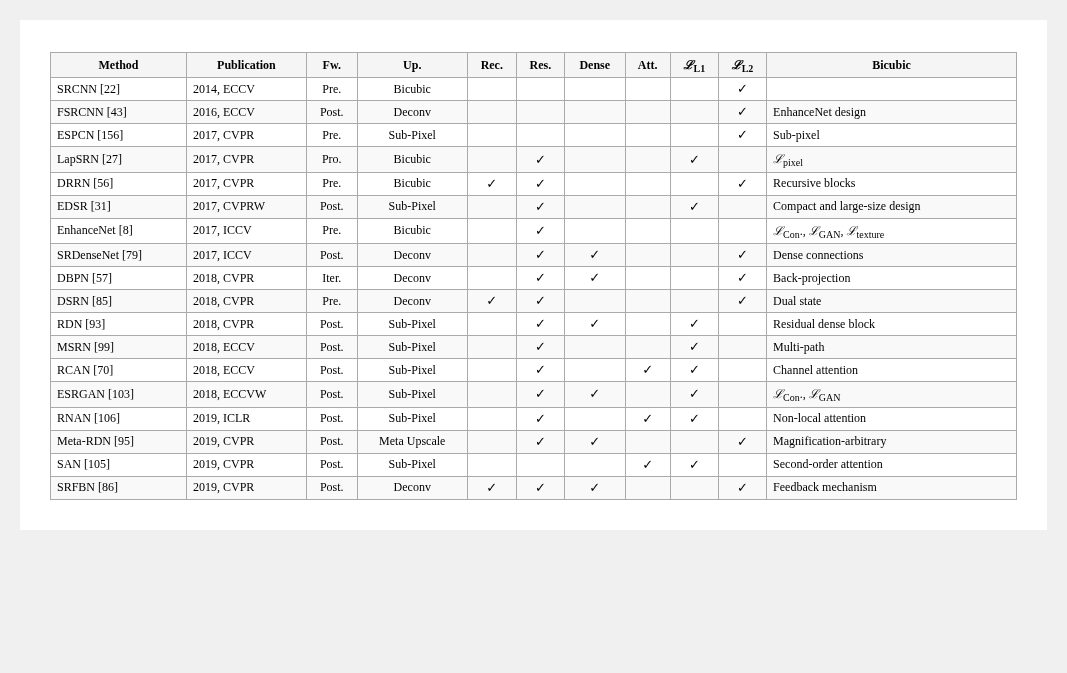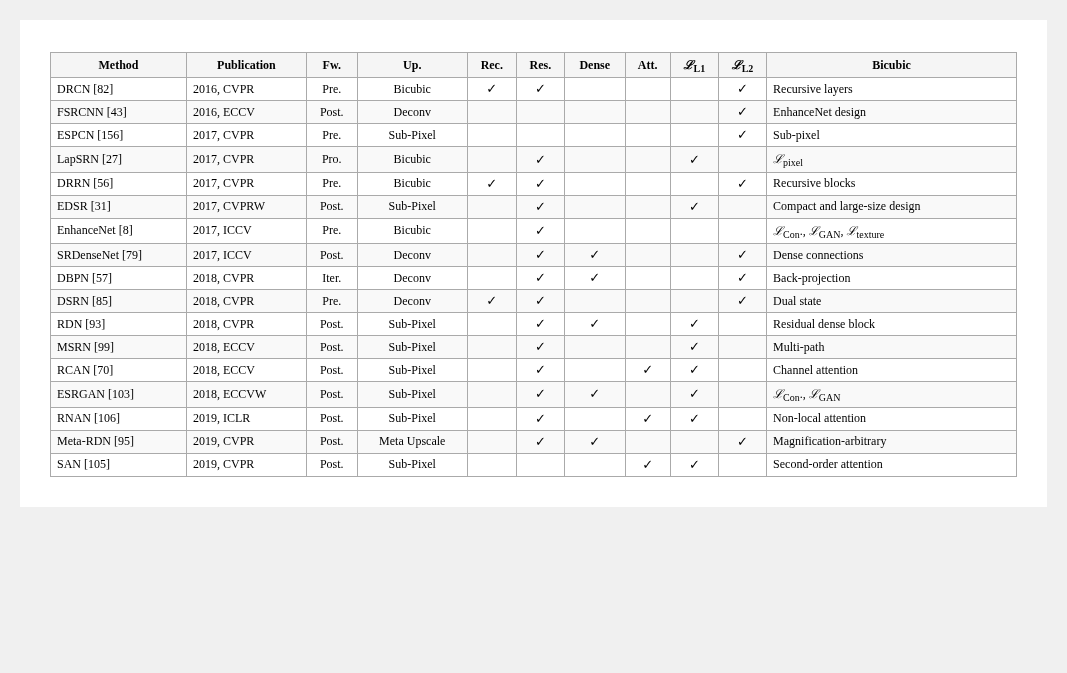"SRCNN [22]" tr { html: none -> <tr> <td>SRCNN [22]</td> <td>2014, ECCV</td> <td>Pre.</td> <td>Bicubic</td> <td></td> <td></td> <td></td> <td></td> <td></td> <td><span>✓</span></td> <td></td> </tr> }
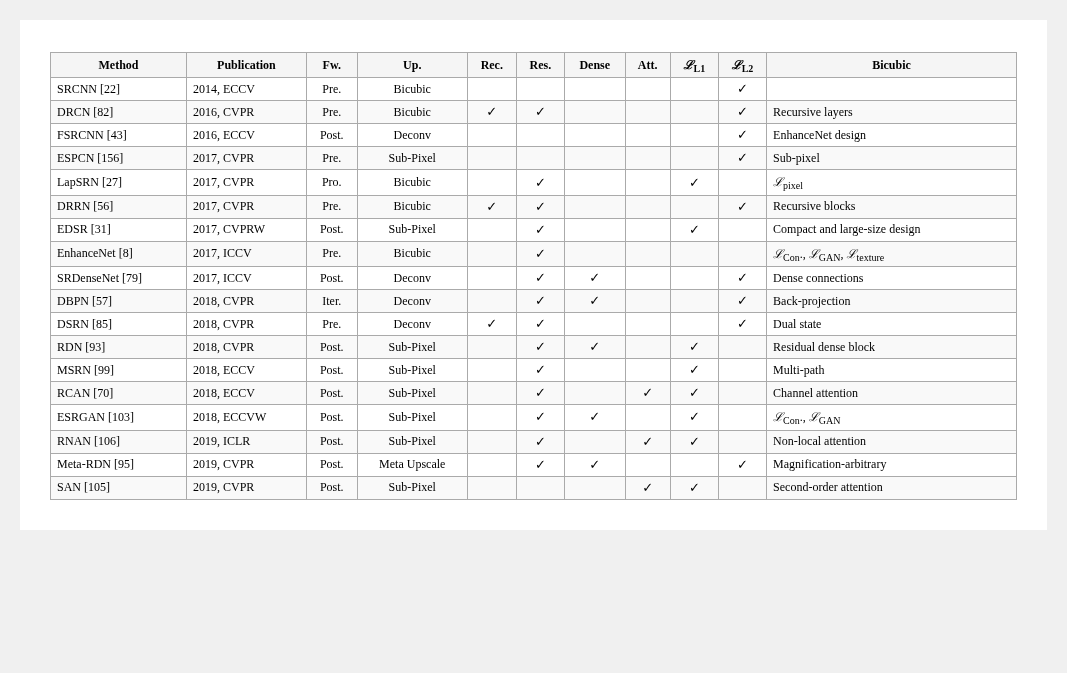"DRCN [82]" tr { html: <tr> <td>DRCN [82]</td> <td>2016, CVPR</td> <td>Pre.</td> <td>Bicubic</td> <td><span>✓</span></td> <td><span>✓</span></td> <td></td> <td></td> <td></td> <td><span>✓</span></td> <td>Recursive layers</td> </tr> -> none }
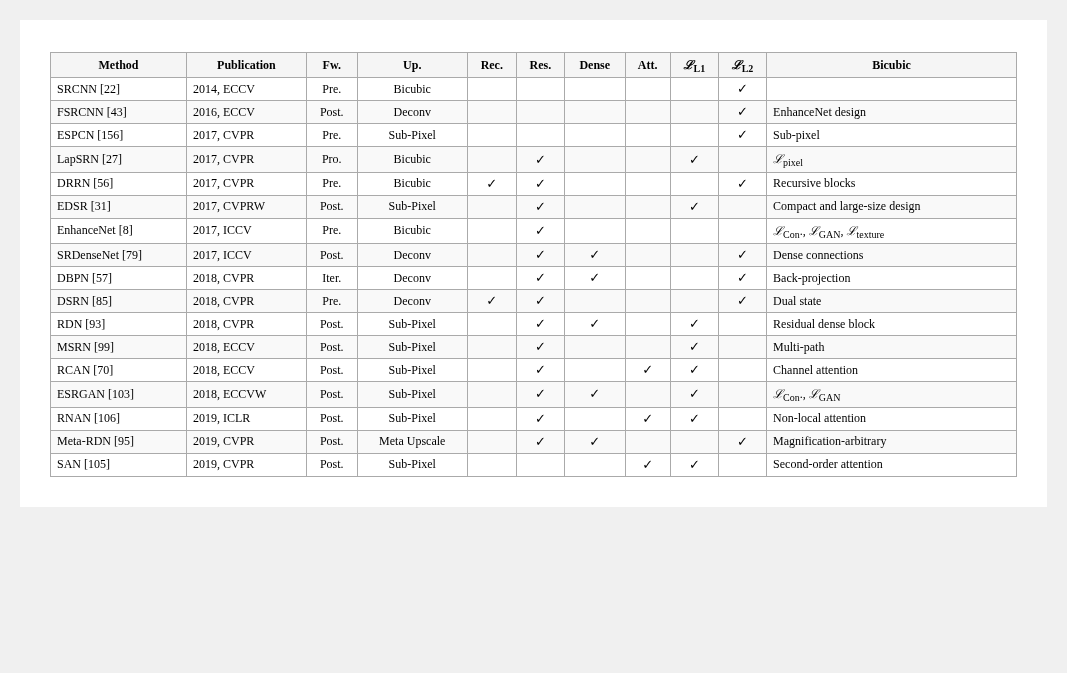"SRFBN [86]" tr { html: none -> <tr> <td>SRFBN [86]</td> <td>2019, CVPR</td> <td>Post.</td> <td>Deconv</td> <td><span>✓</span></td> <td><span>✓</span></td> <td><span>✓</span></td> <td></td> <td></td> <td><span>✓</span></td> <td>Feedback mechanism</td> </tr> }
